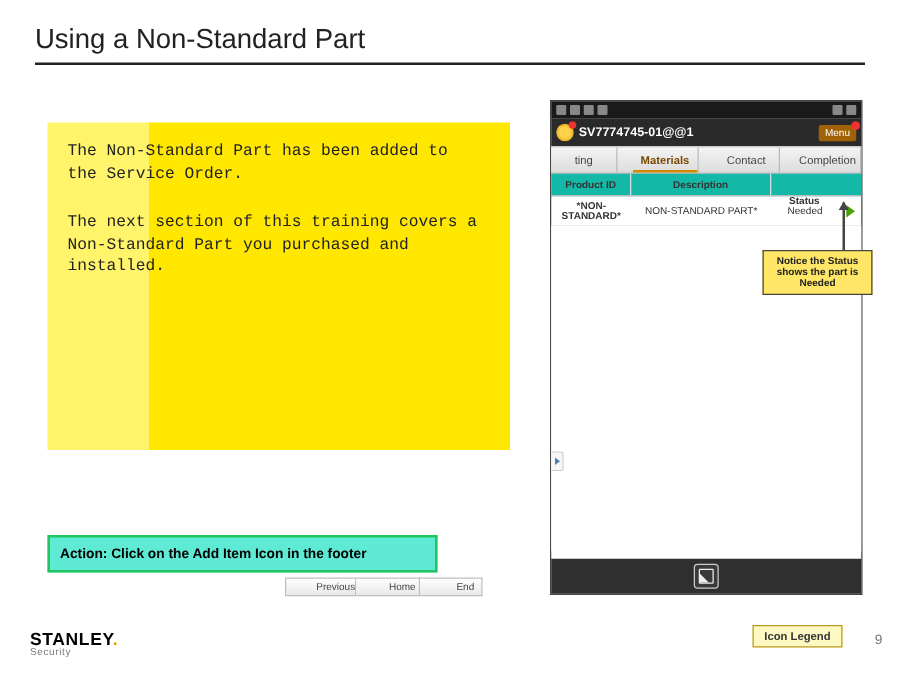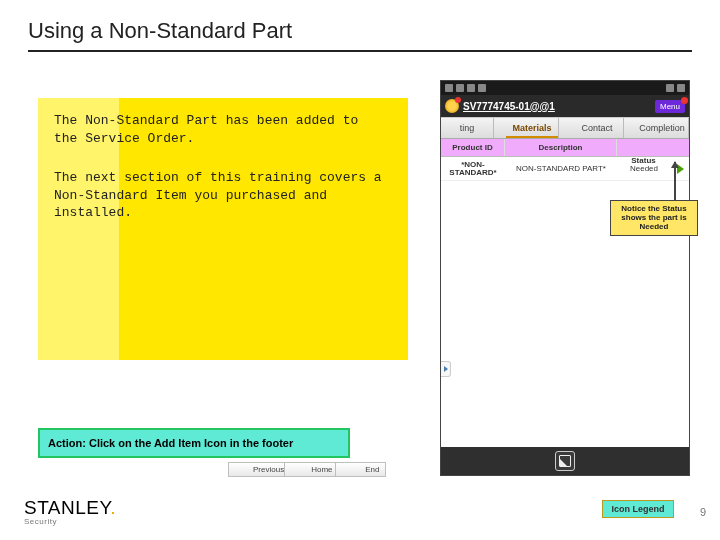"SV7774745-01@@1" .ph-title .svtxt { text-decoration: underline -> none }
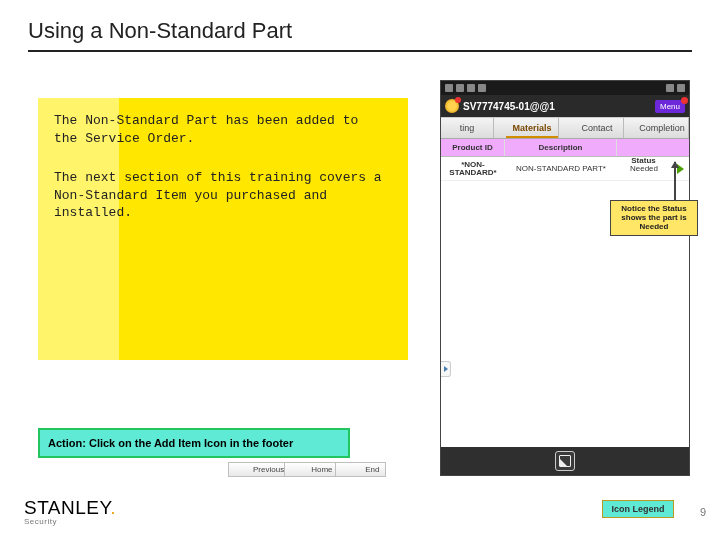"Menu" .ph-title .menu { background: #6d28d9 -> #a16207 }
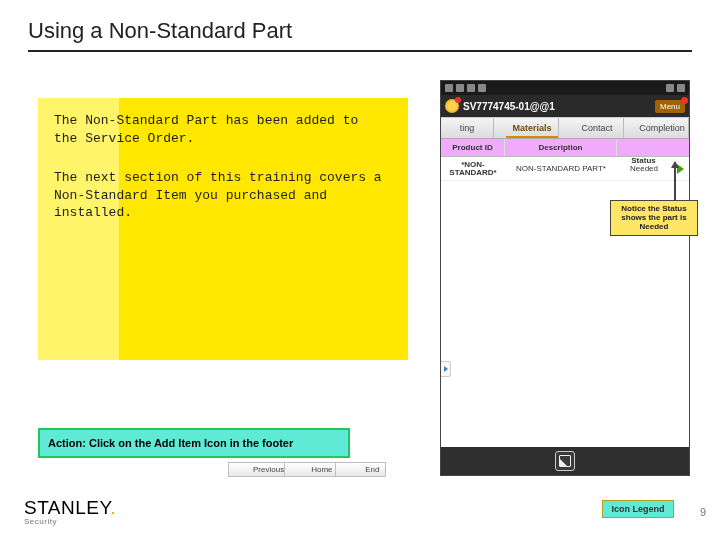"Product ID" .ph-cols { background: #f0abfc -> #14b8a6 }
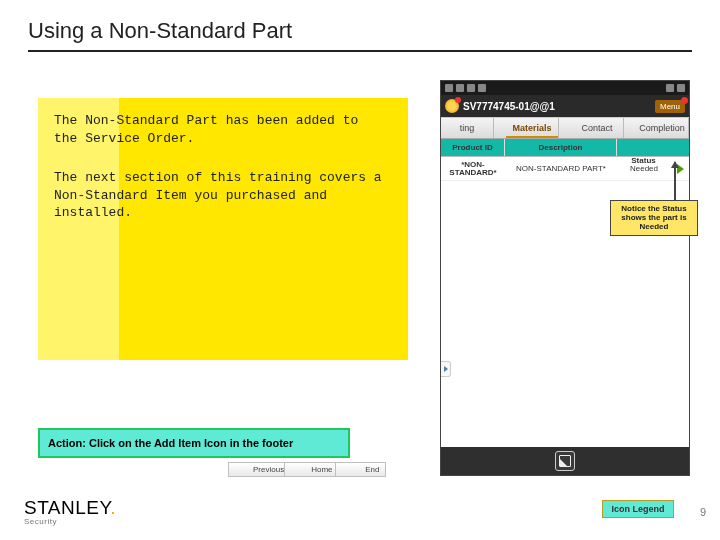"The next section of this" div.para { text: Item -> Part }
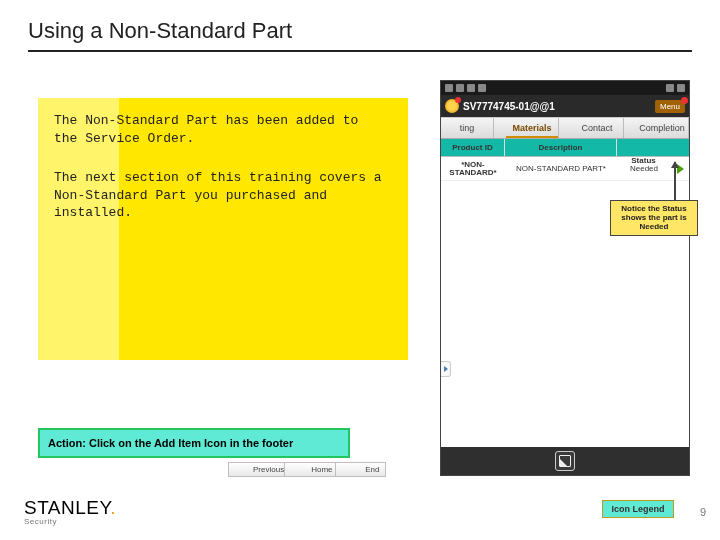"STANLEY." .logo .brand { font-size: 19px -> 14px; font-weight: 400 -> 700 }
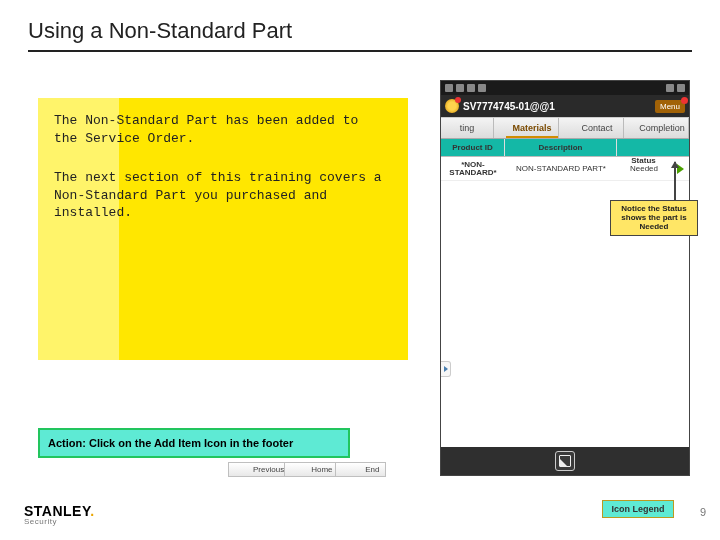"Icon Legend" .icon-legend { background: #5eead4 -> #fef9c3 }
